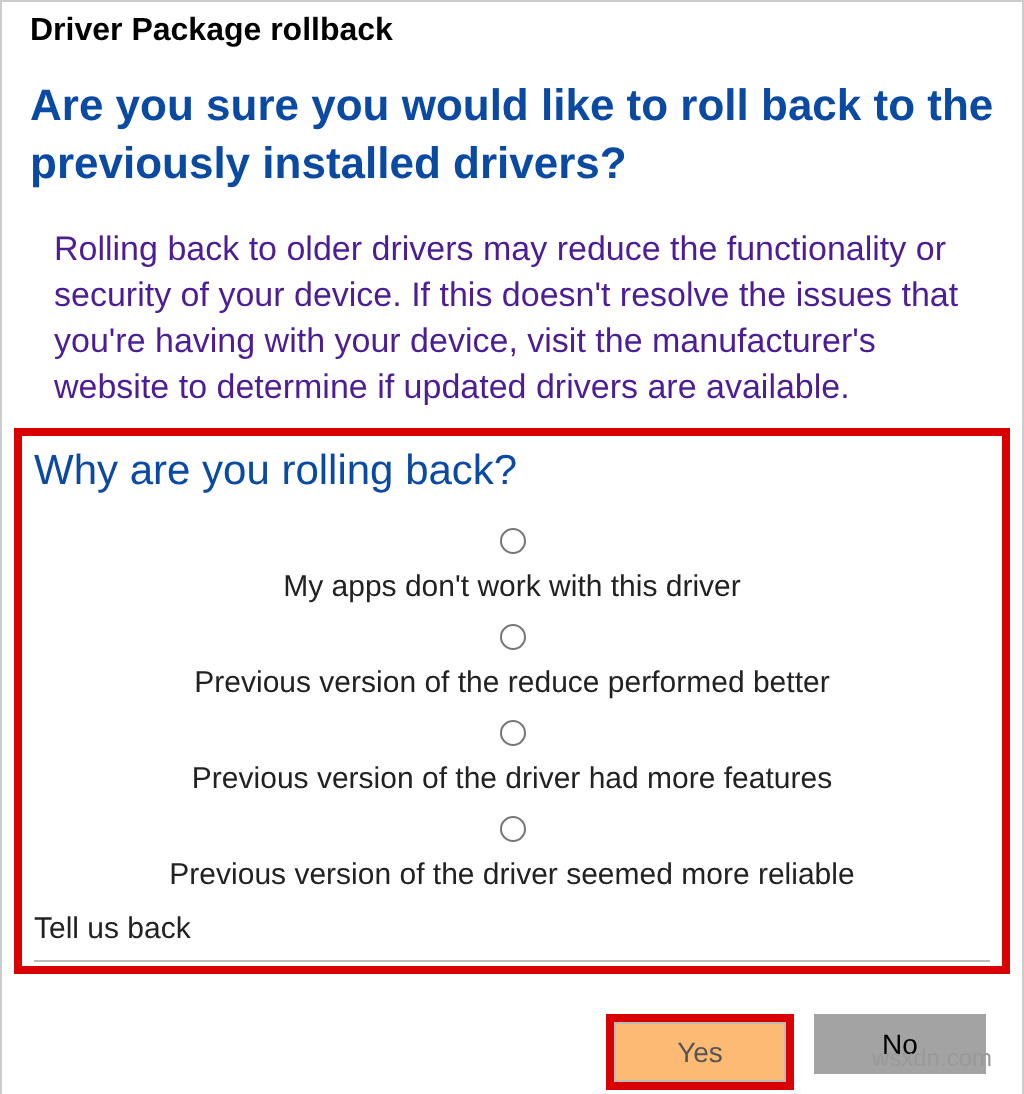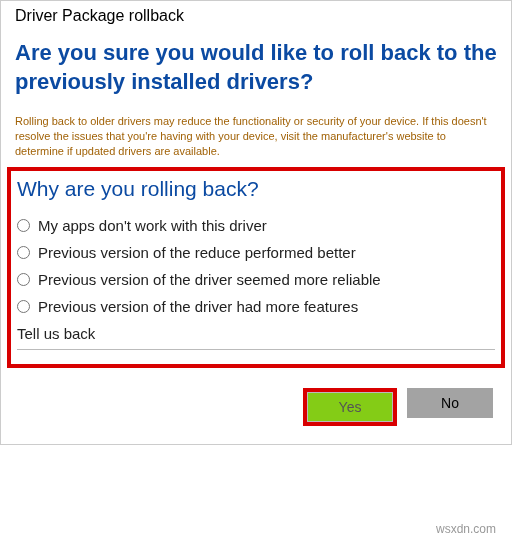"Driver Package rollback" .title { font-weight: 400 -> 700 }
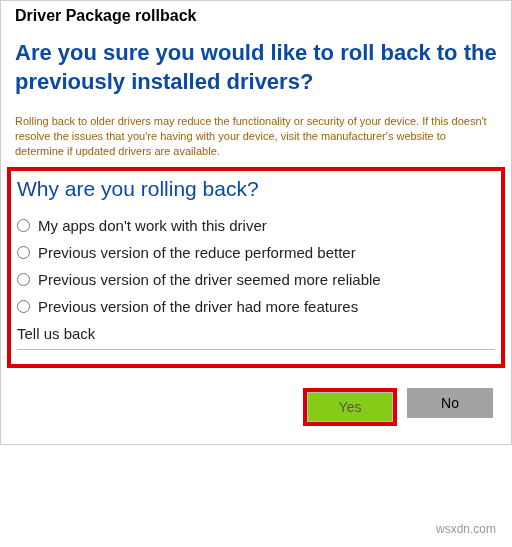"Rolling back to older drivers" .bodytext { color: #a16207 -> #4c1d95; font-size: 11px -> 17px; margin: 0 0 8px 0 -> 0 0 8px 12px }
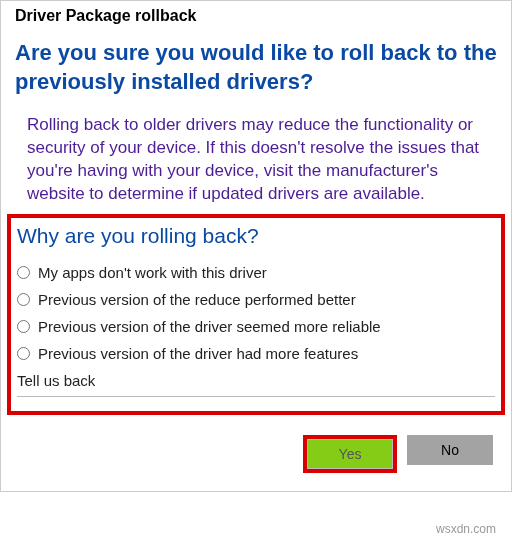"Why are you rolling back?" .reason-box { padding: 6px 6px 12px 6px -> 6px 6px 0 6px }
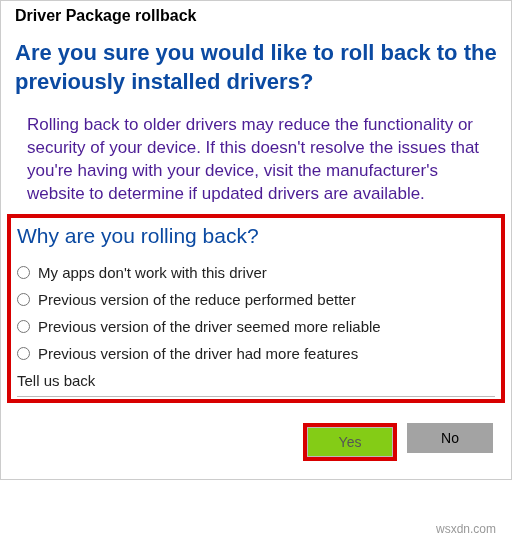"My apps don't work with" .radio-row { flex-direction: none -> column }
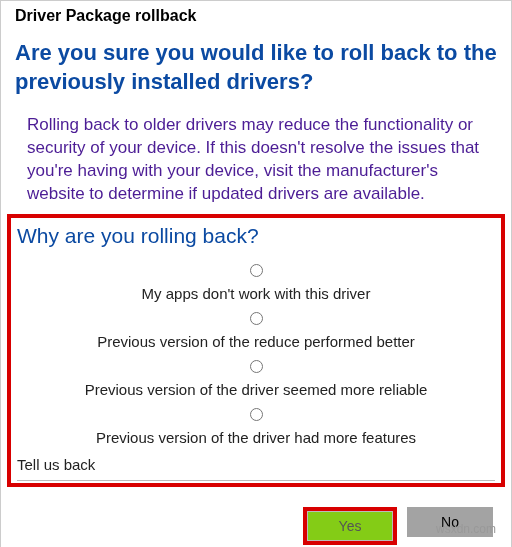"Previous version of the driver" label.radio-row { order: before "Previous version of the driver had" -> after "Previous version of the driver had" }
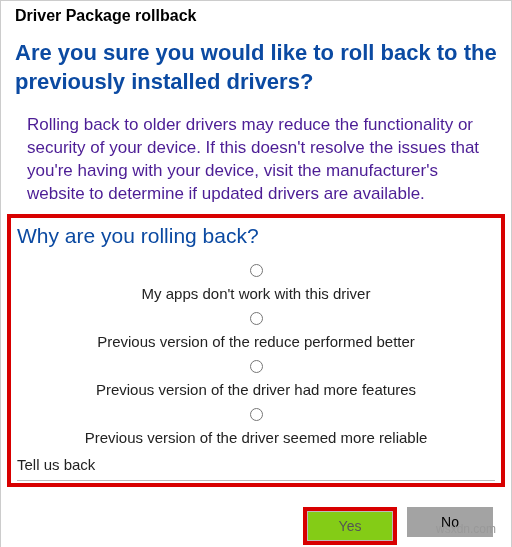"Yes" .btn-yes-wrap .btn { background: #84cc16 -> #fdba74 }
